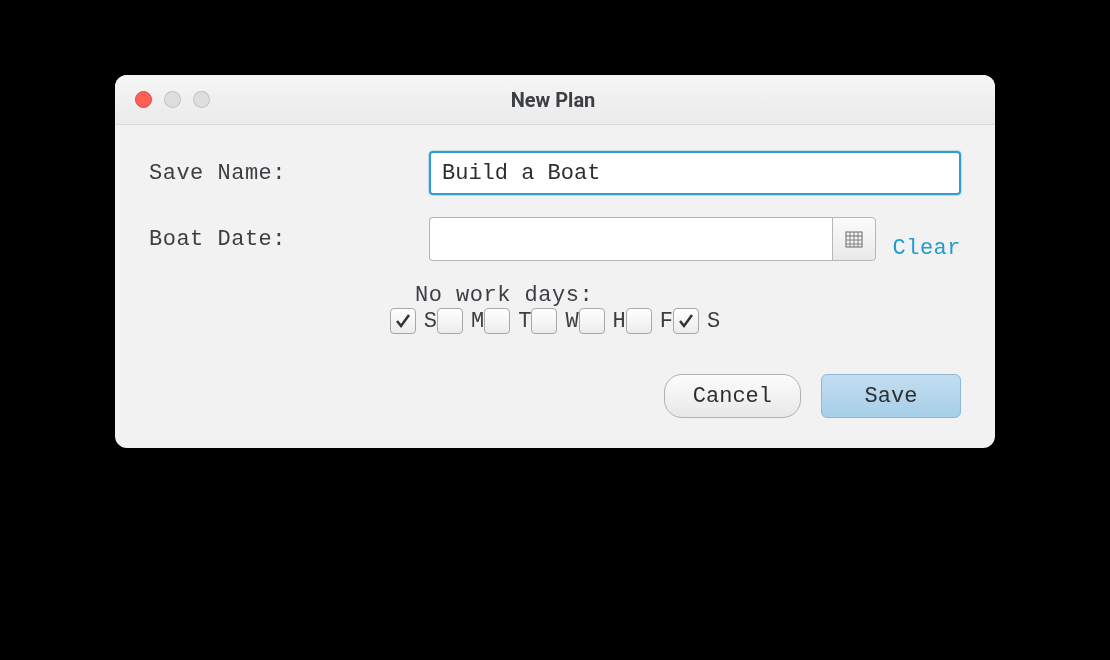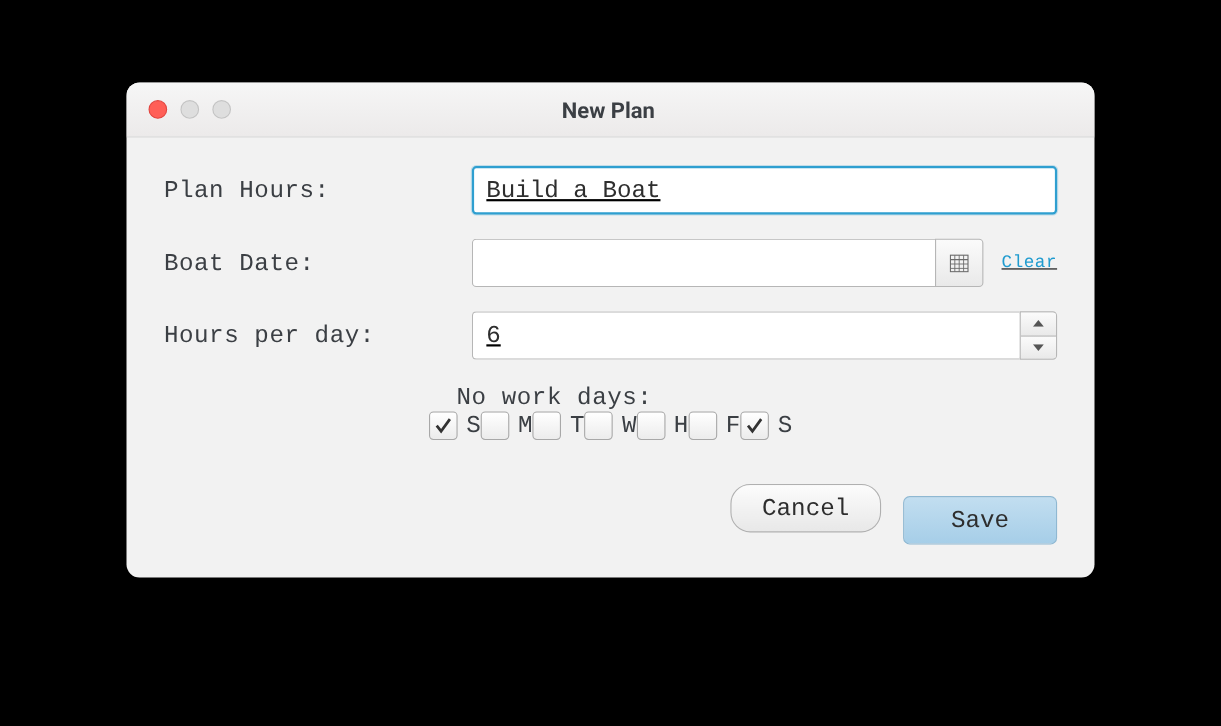"Plan Hours:" div.label { text: Plan Hours -> Save Name }
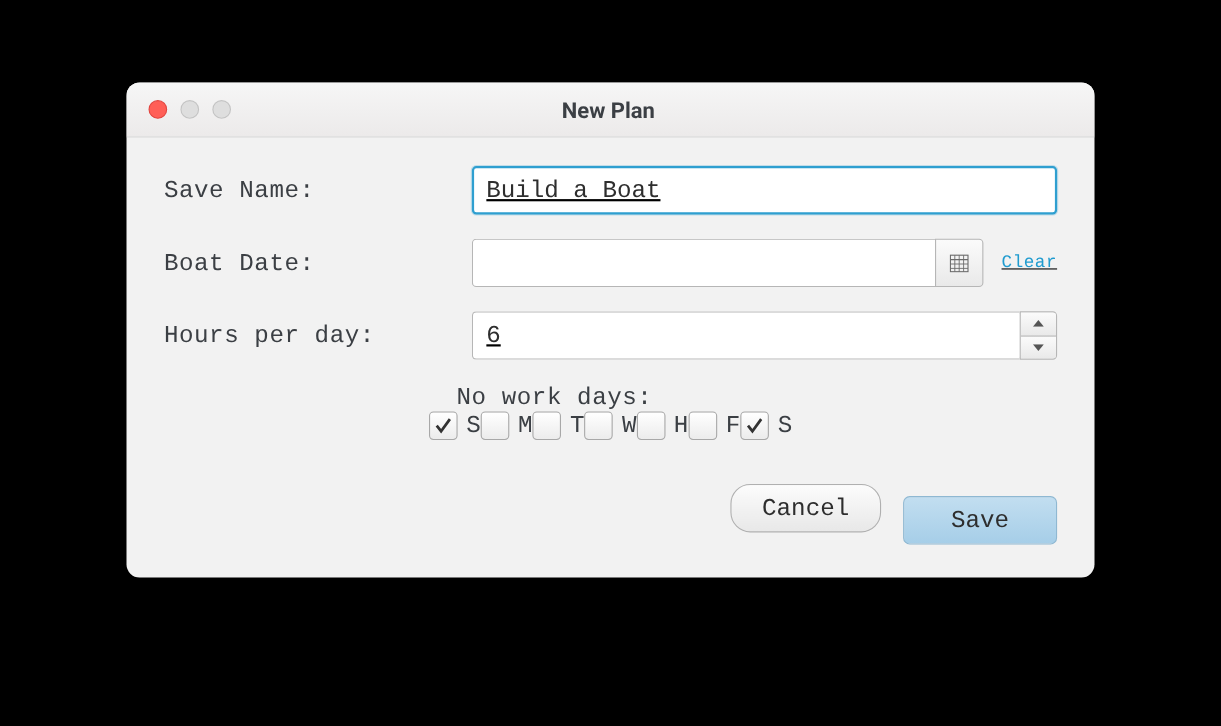"Build a Boat" .field-col { align-items: center -> flex-end; text-decoration: underline -> none }
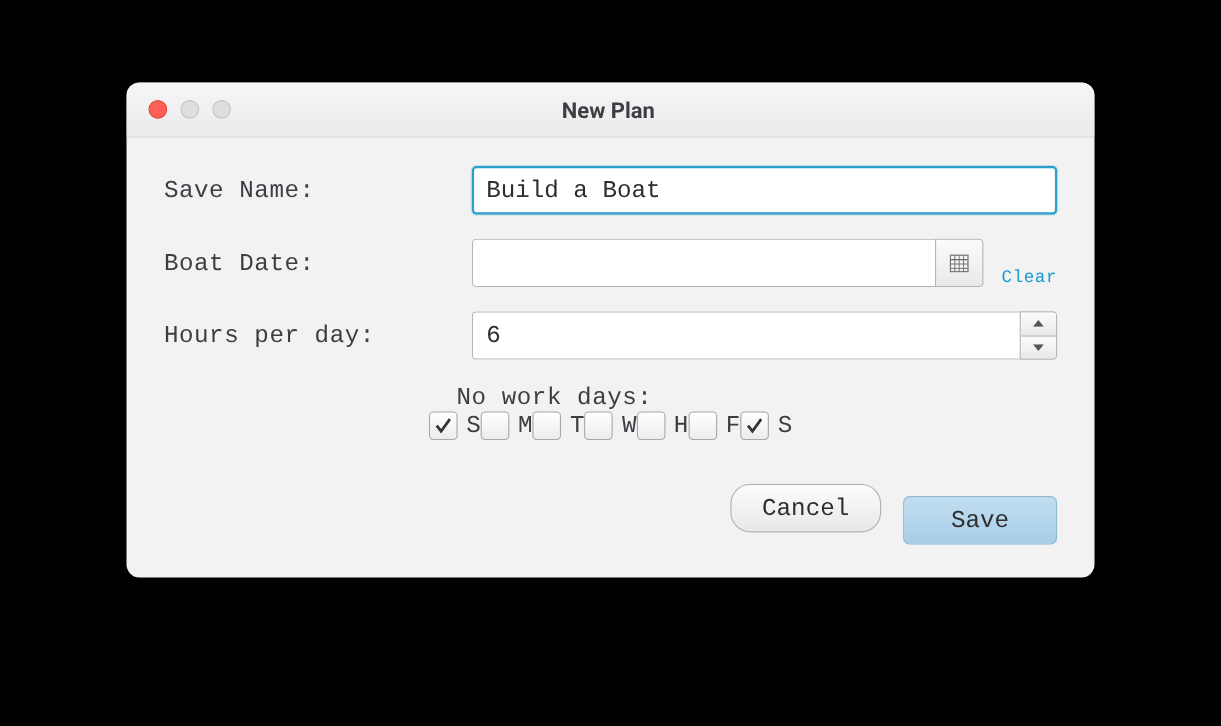"Clear" .clear-link { font-size: 16px -> 22px }
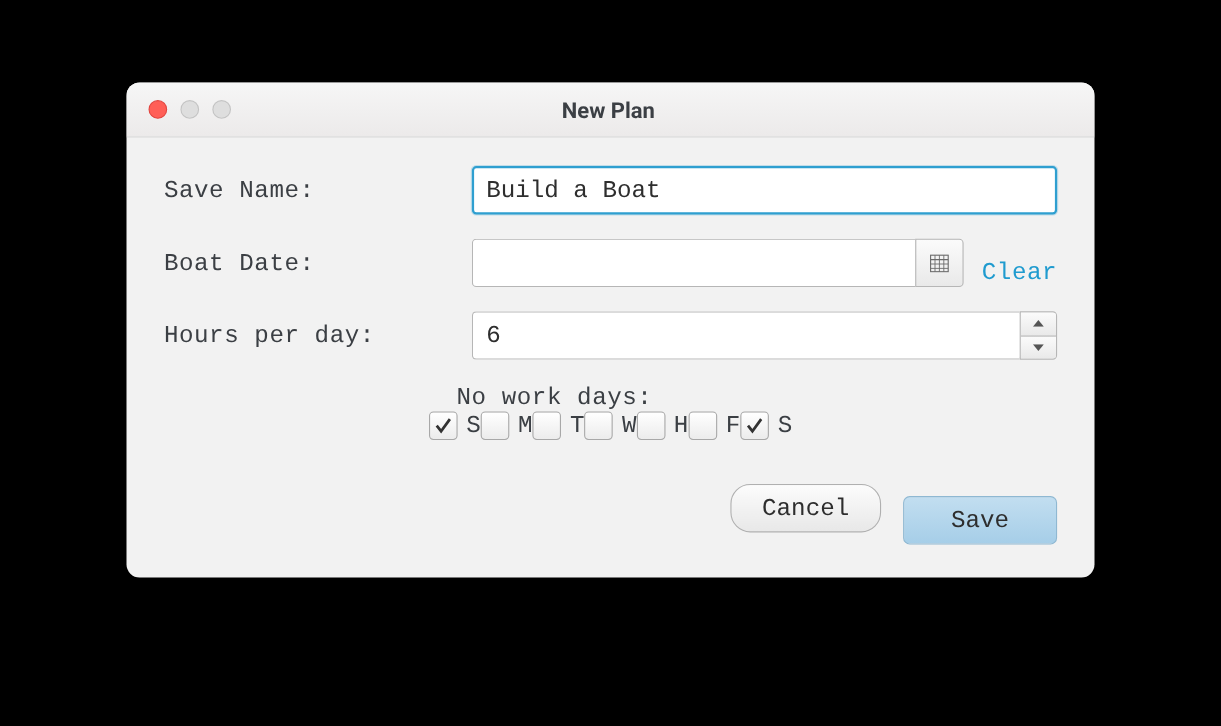"Hours per day:" div.row { html: <div> <div>Hours per day:</div> <div> <div> <input> <div> <div> <svg> <polygon></polygon> </svg> </div> <div> <svg> <polygon></polygon> </svg> </div> </div> </div> </div> </div> -> none }
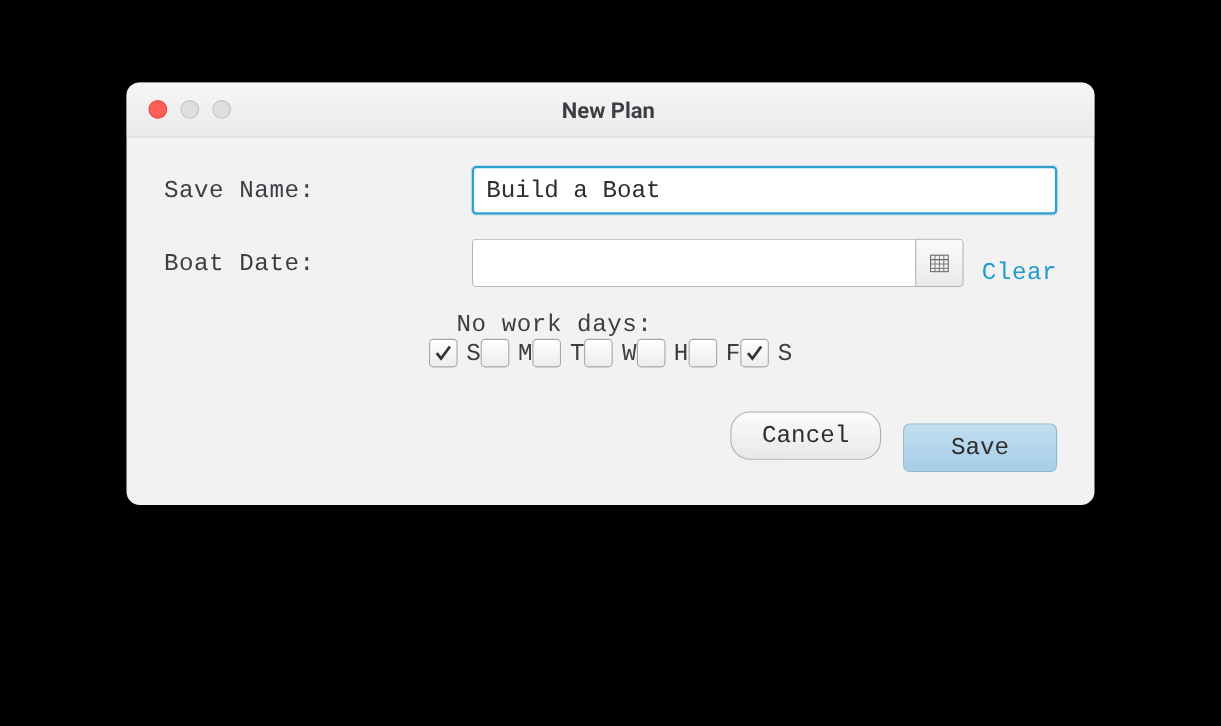"Save" .btn.save { margin-top: 11px -> none }
